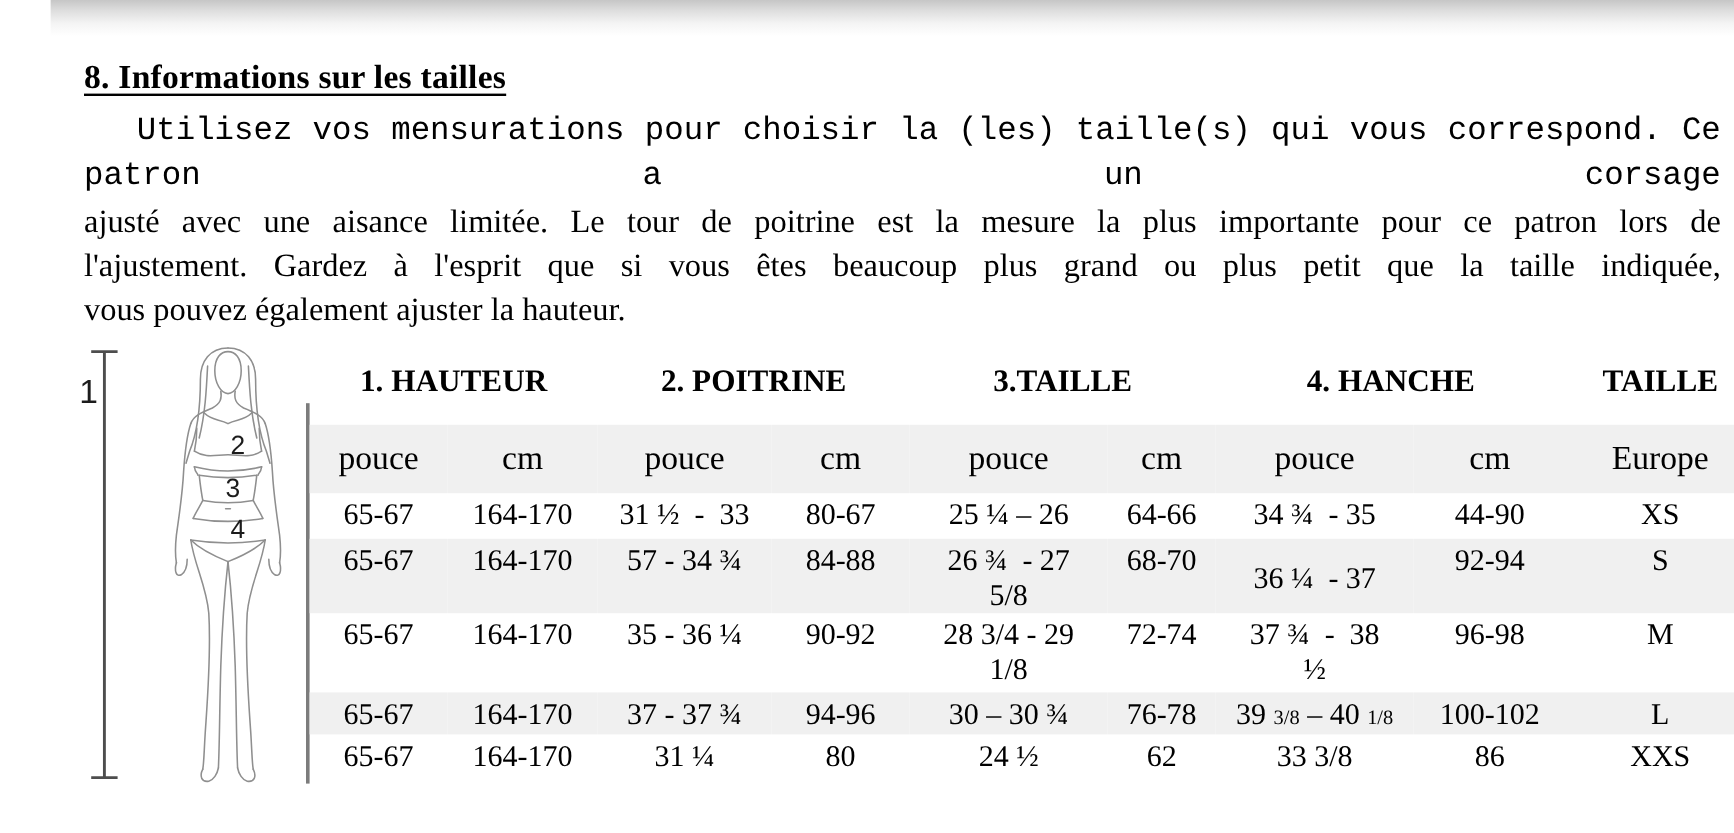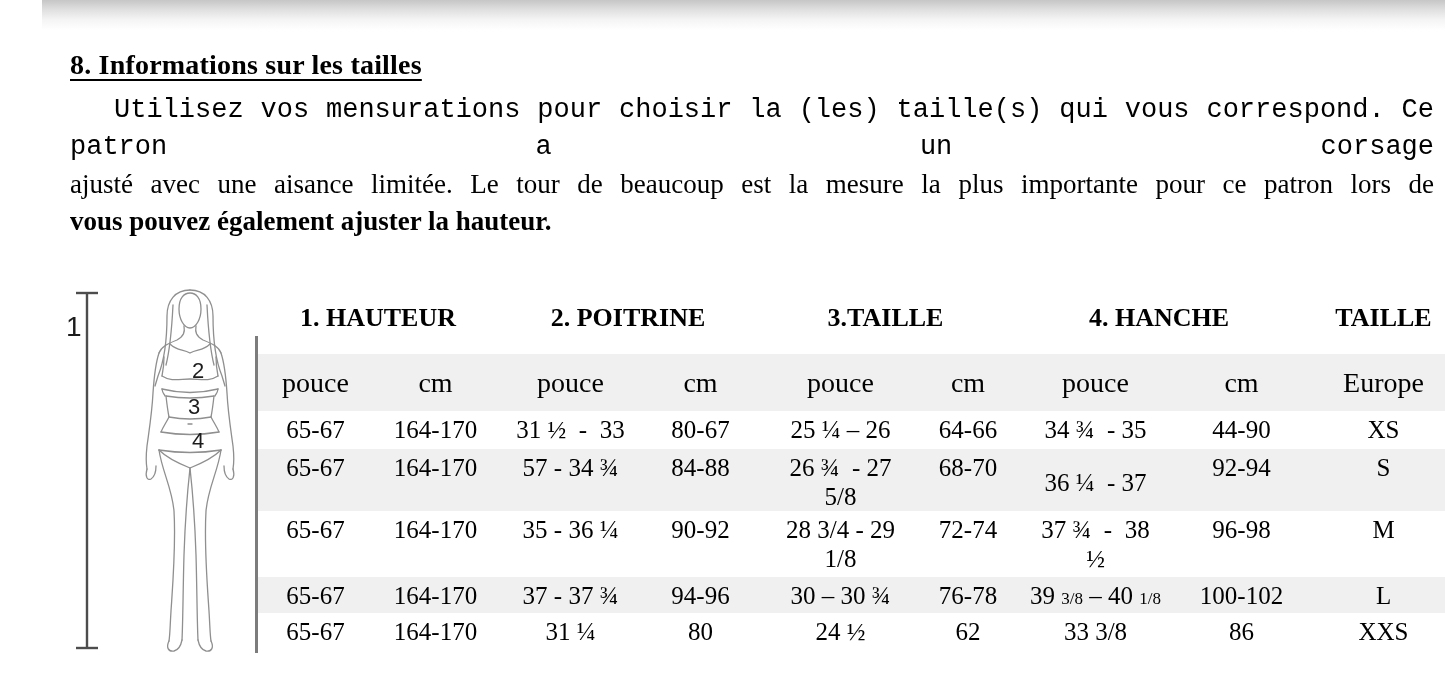"ajusté avec une aisance limitée." div.pline { text: beaucoup -> poitrine }
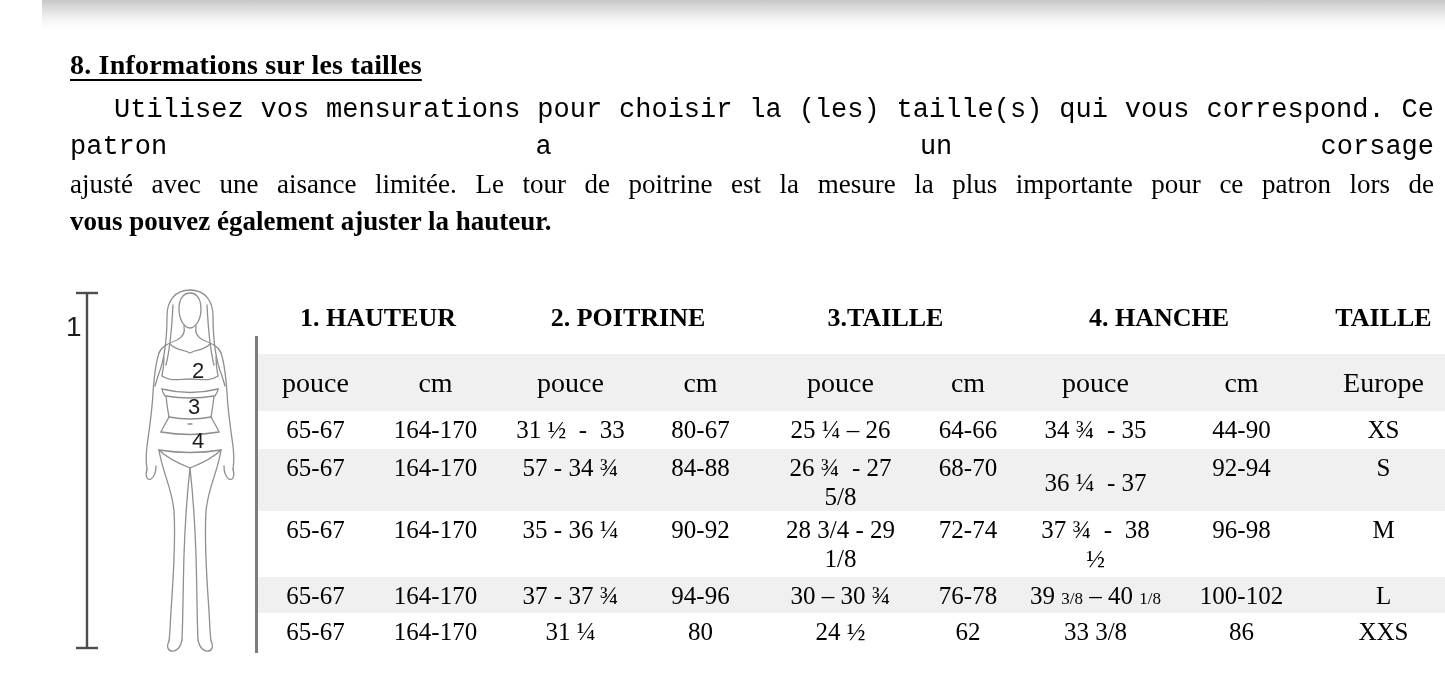"l'ajustement. Gardez à l'esprit que" div.pline { html: none -> <div>l'ajustement. Gardez à l'esprit que si vous êtes beaucoup plus grand ou plus petit que la taille indiquée,</div> }
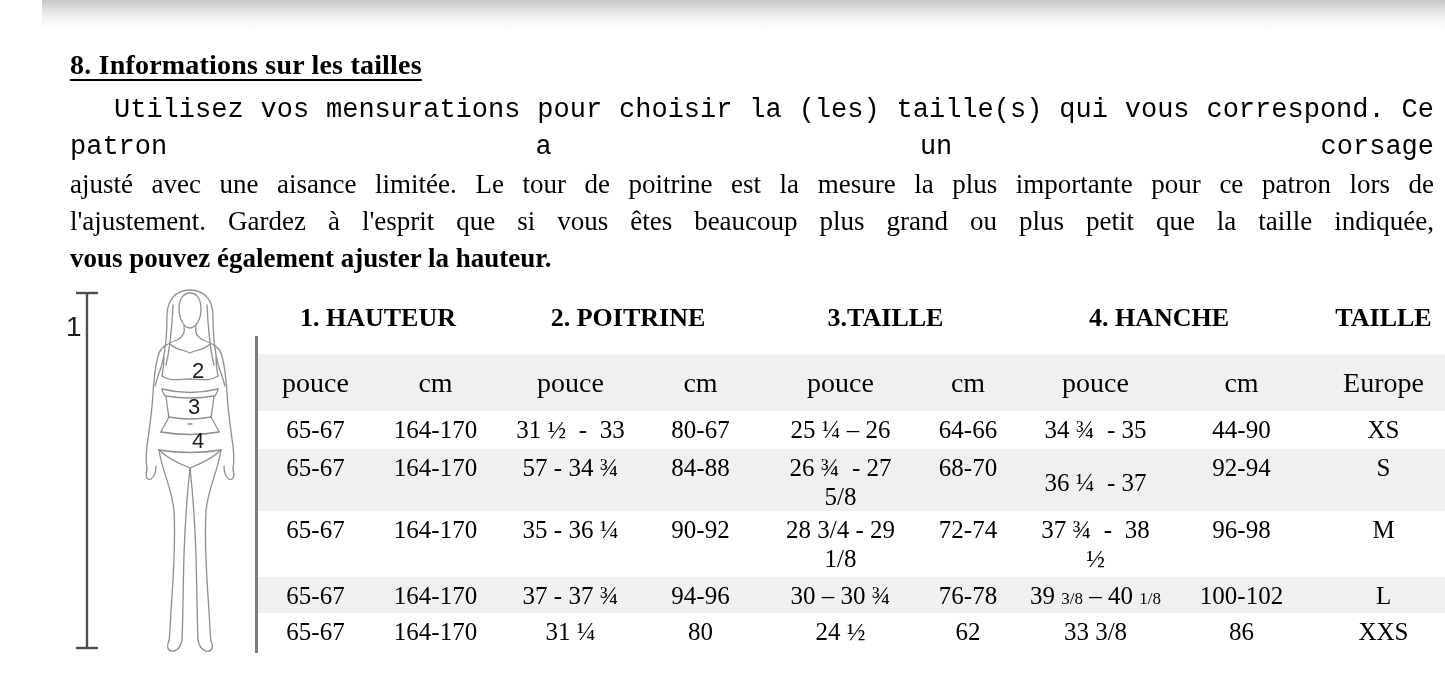"vous pouvez également ajuster la" .para .pline.last { font-weight: bold -> none }
